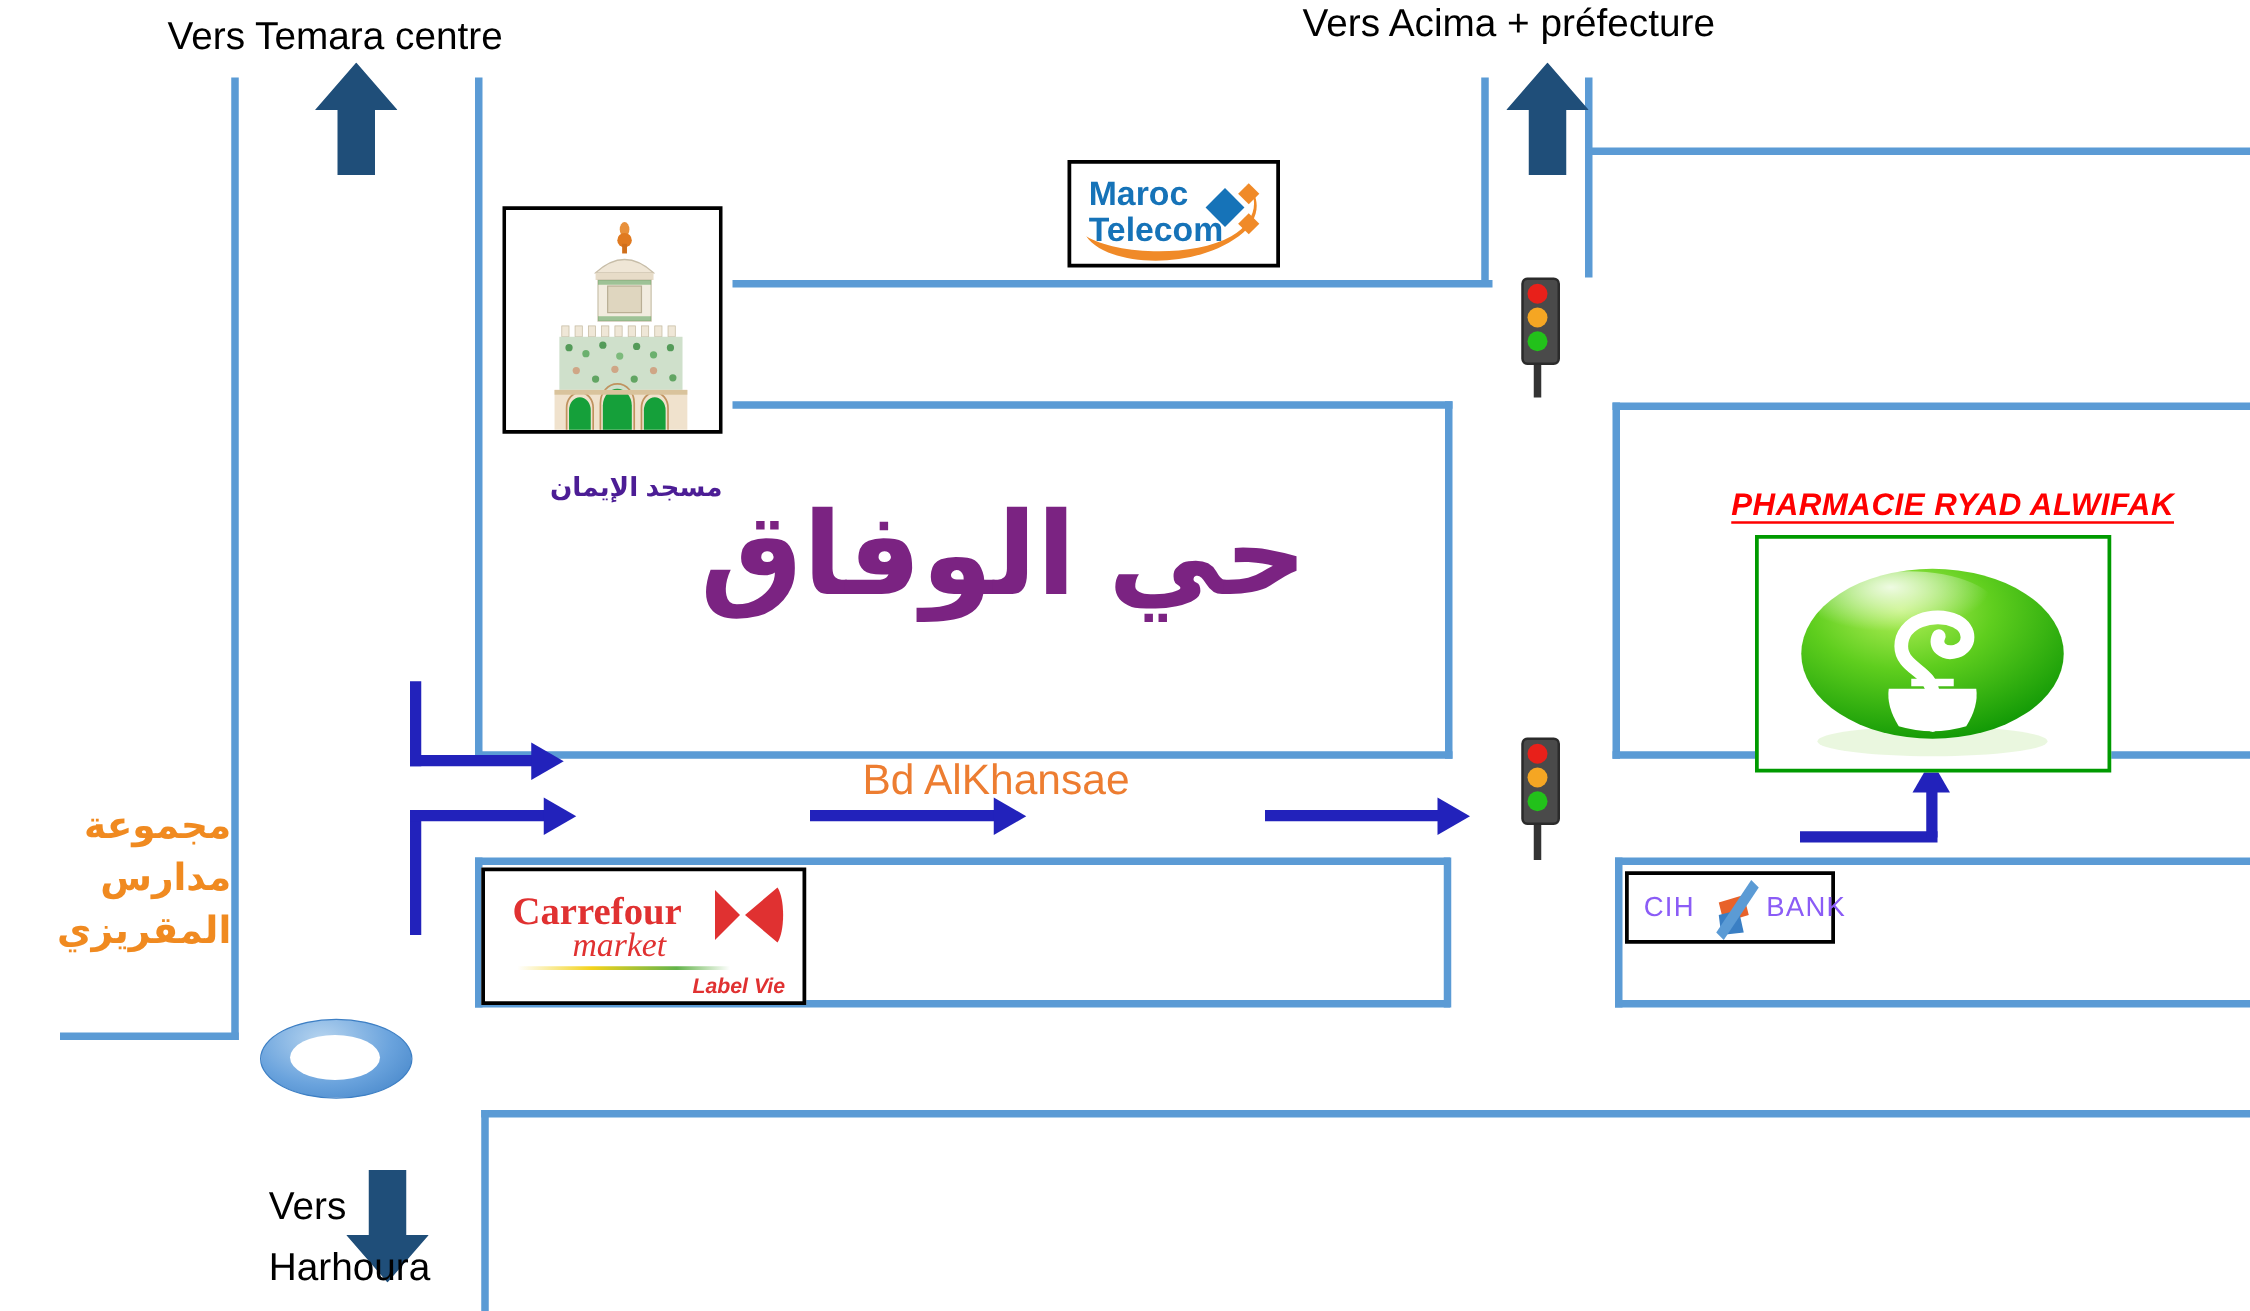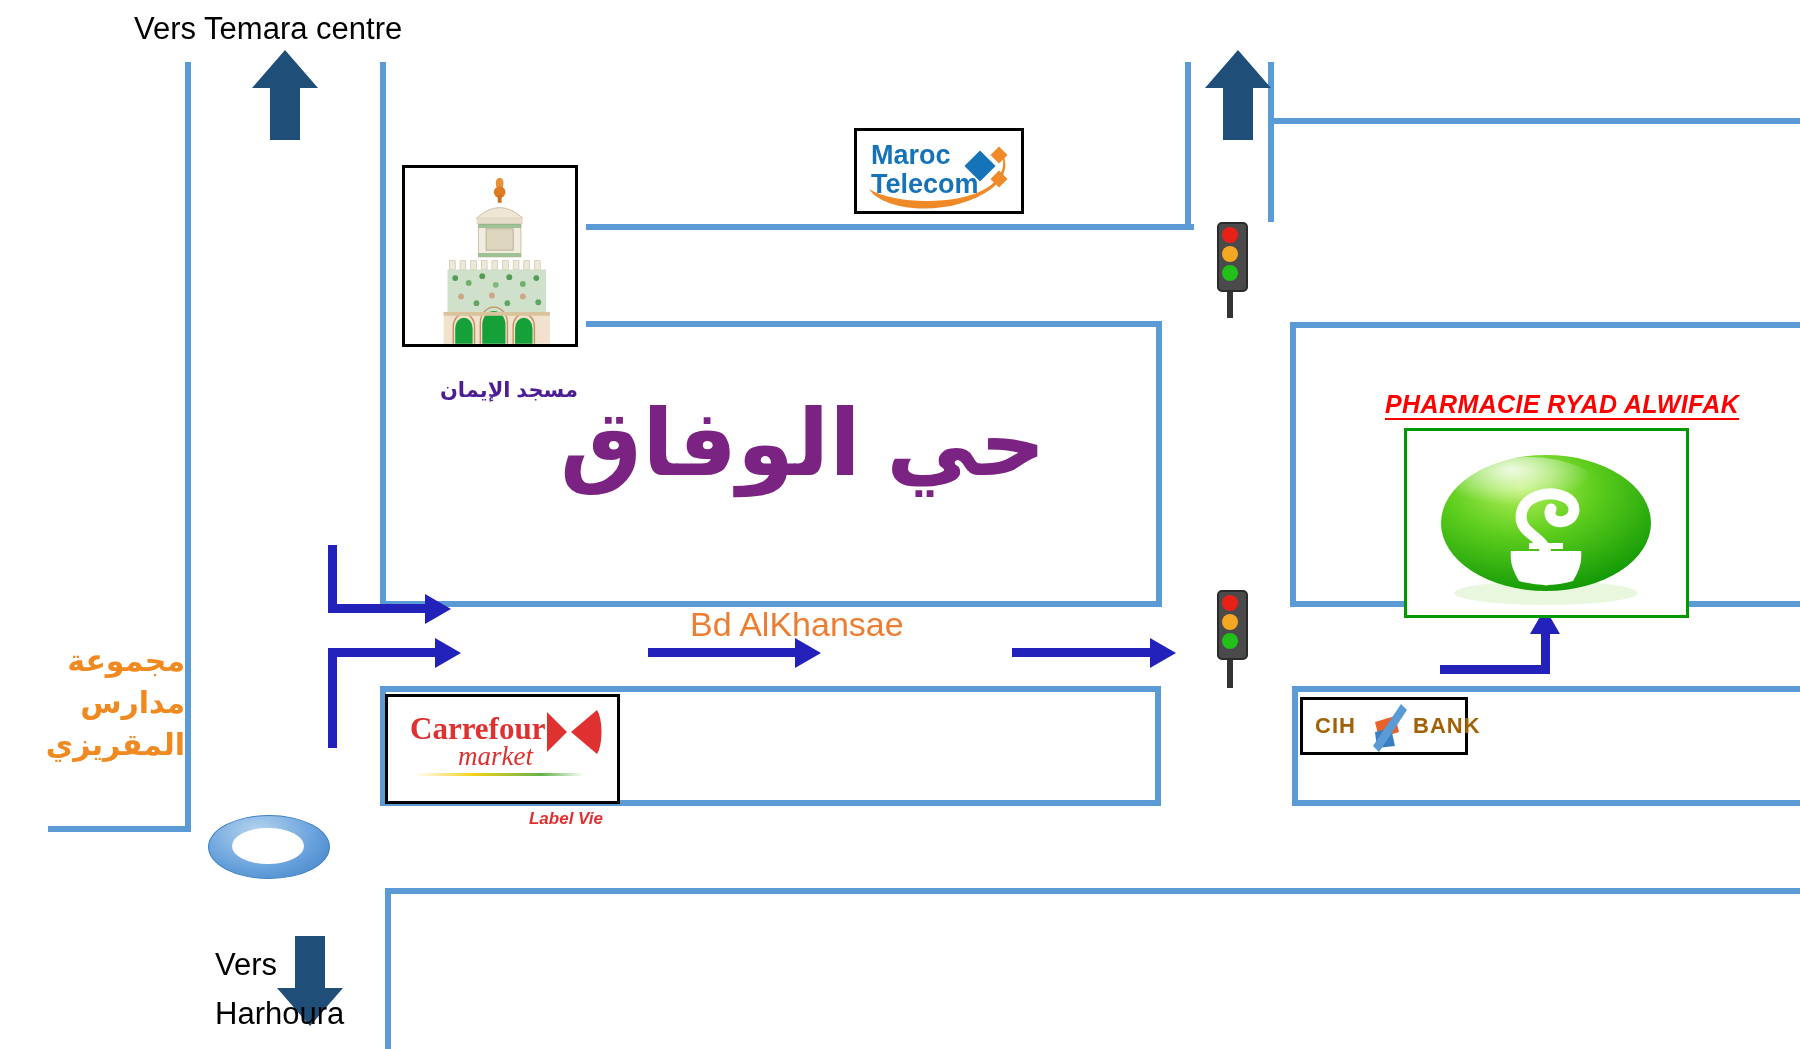"Vers Acima + préfecture" div.lbl { html: none -> <div>Vers Acima + préfecture</div> }
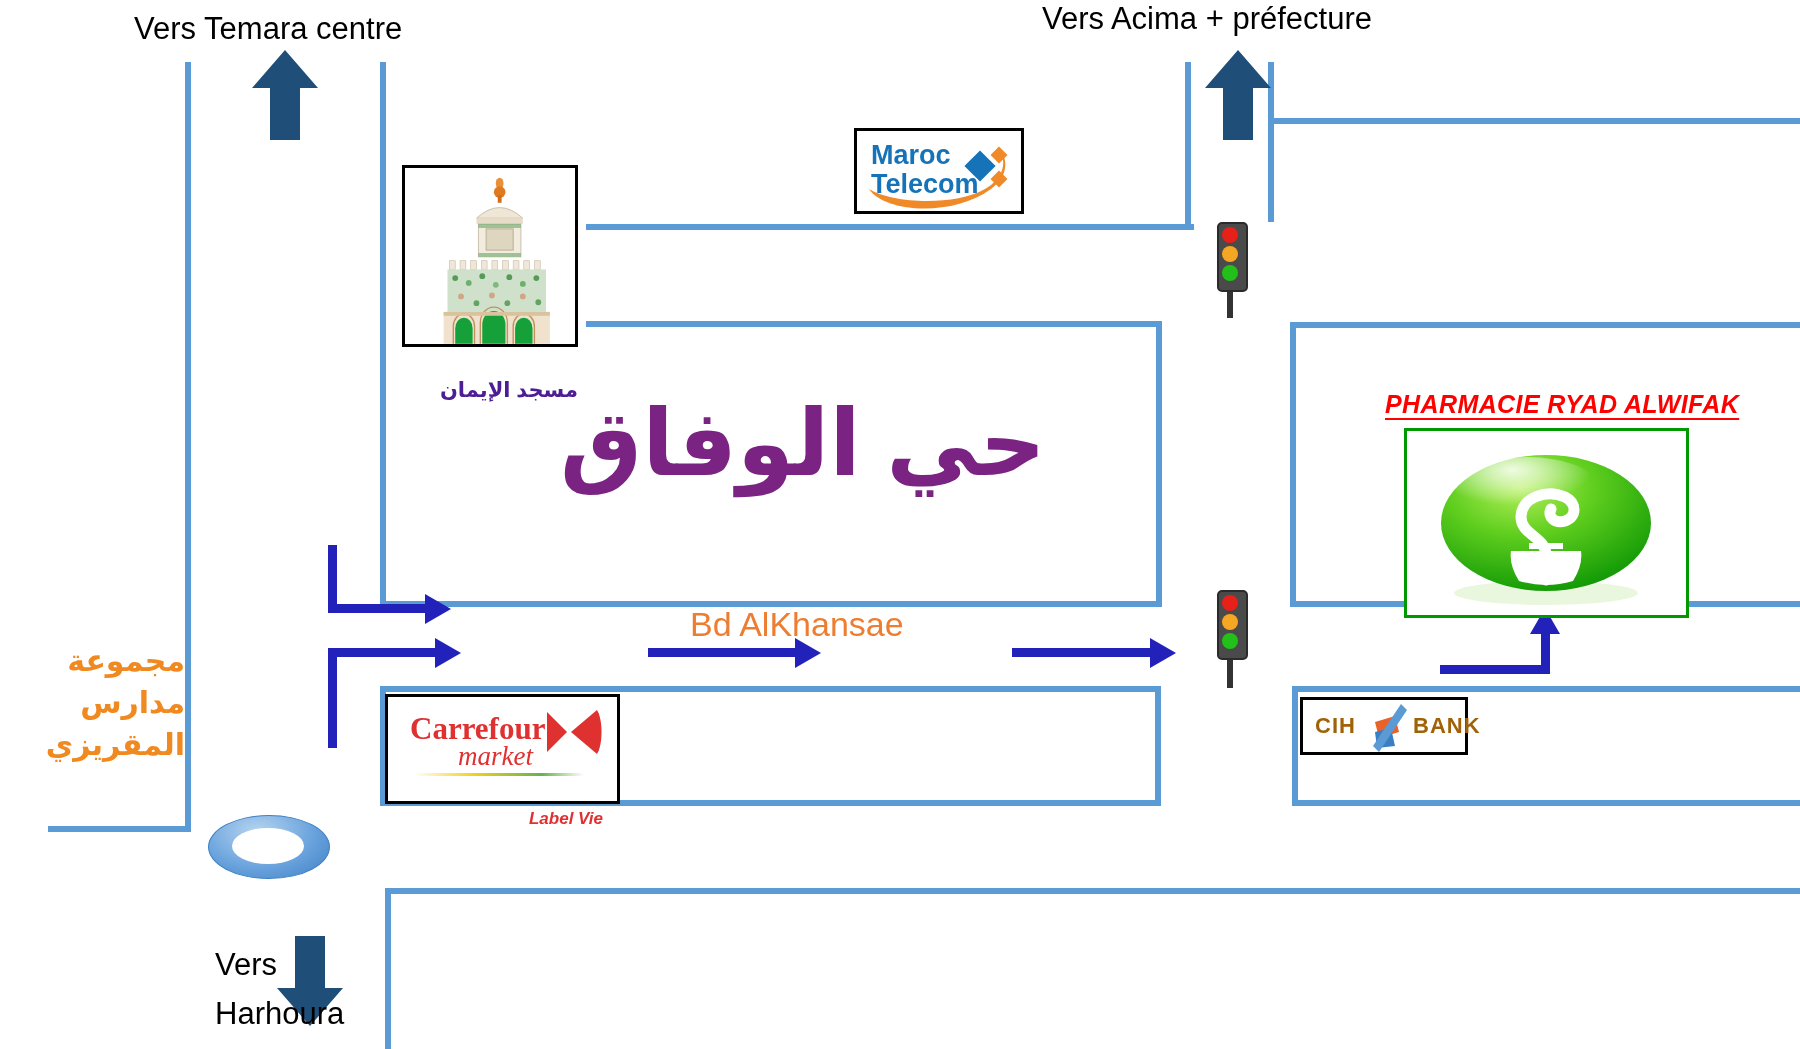"Carrefour" div.box { width: 235px -> 260px }
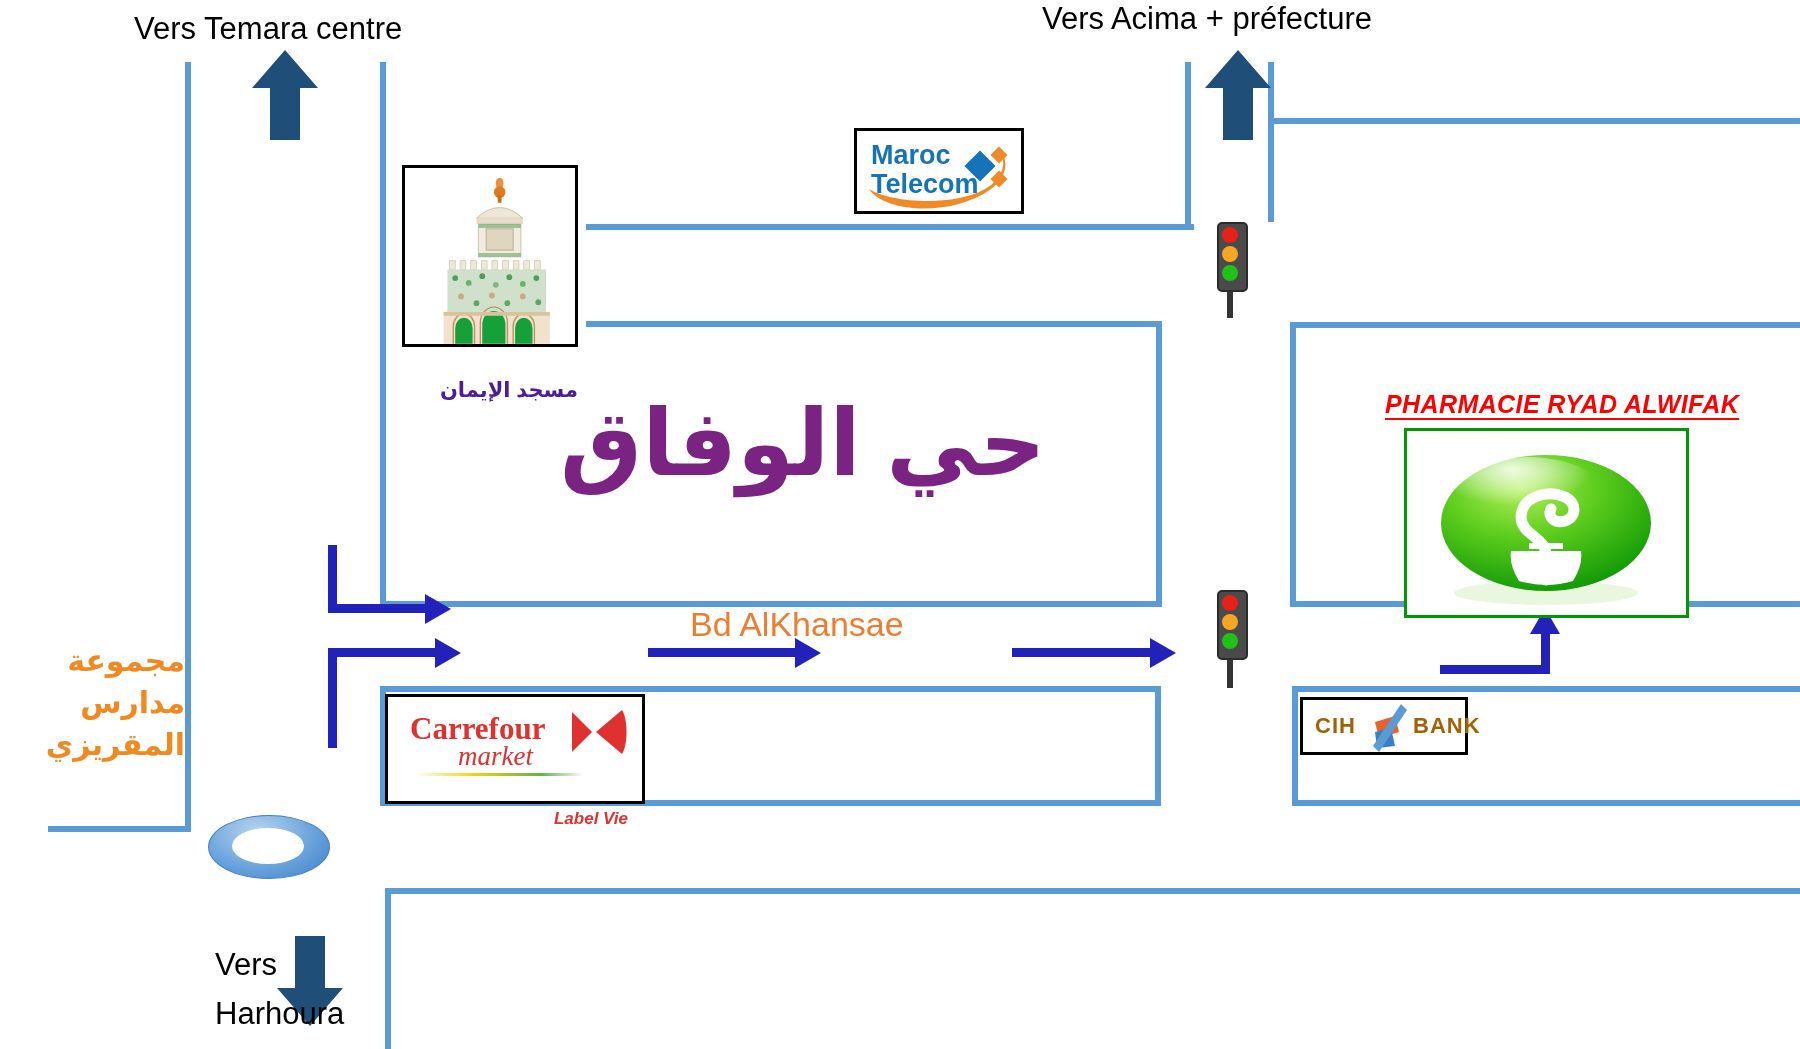"CIH" .cih-t { color: #a16207 -> #8b5cf6; font-weight: bold -> normal }
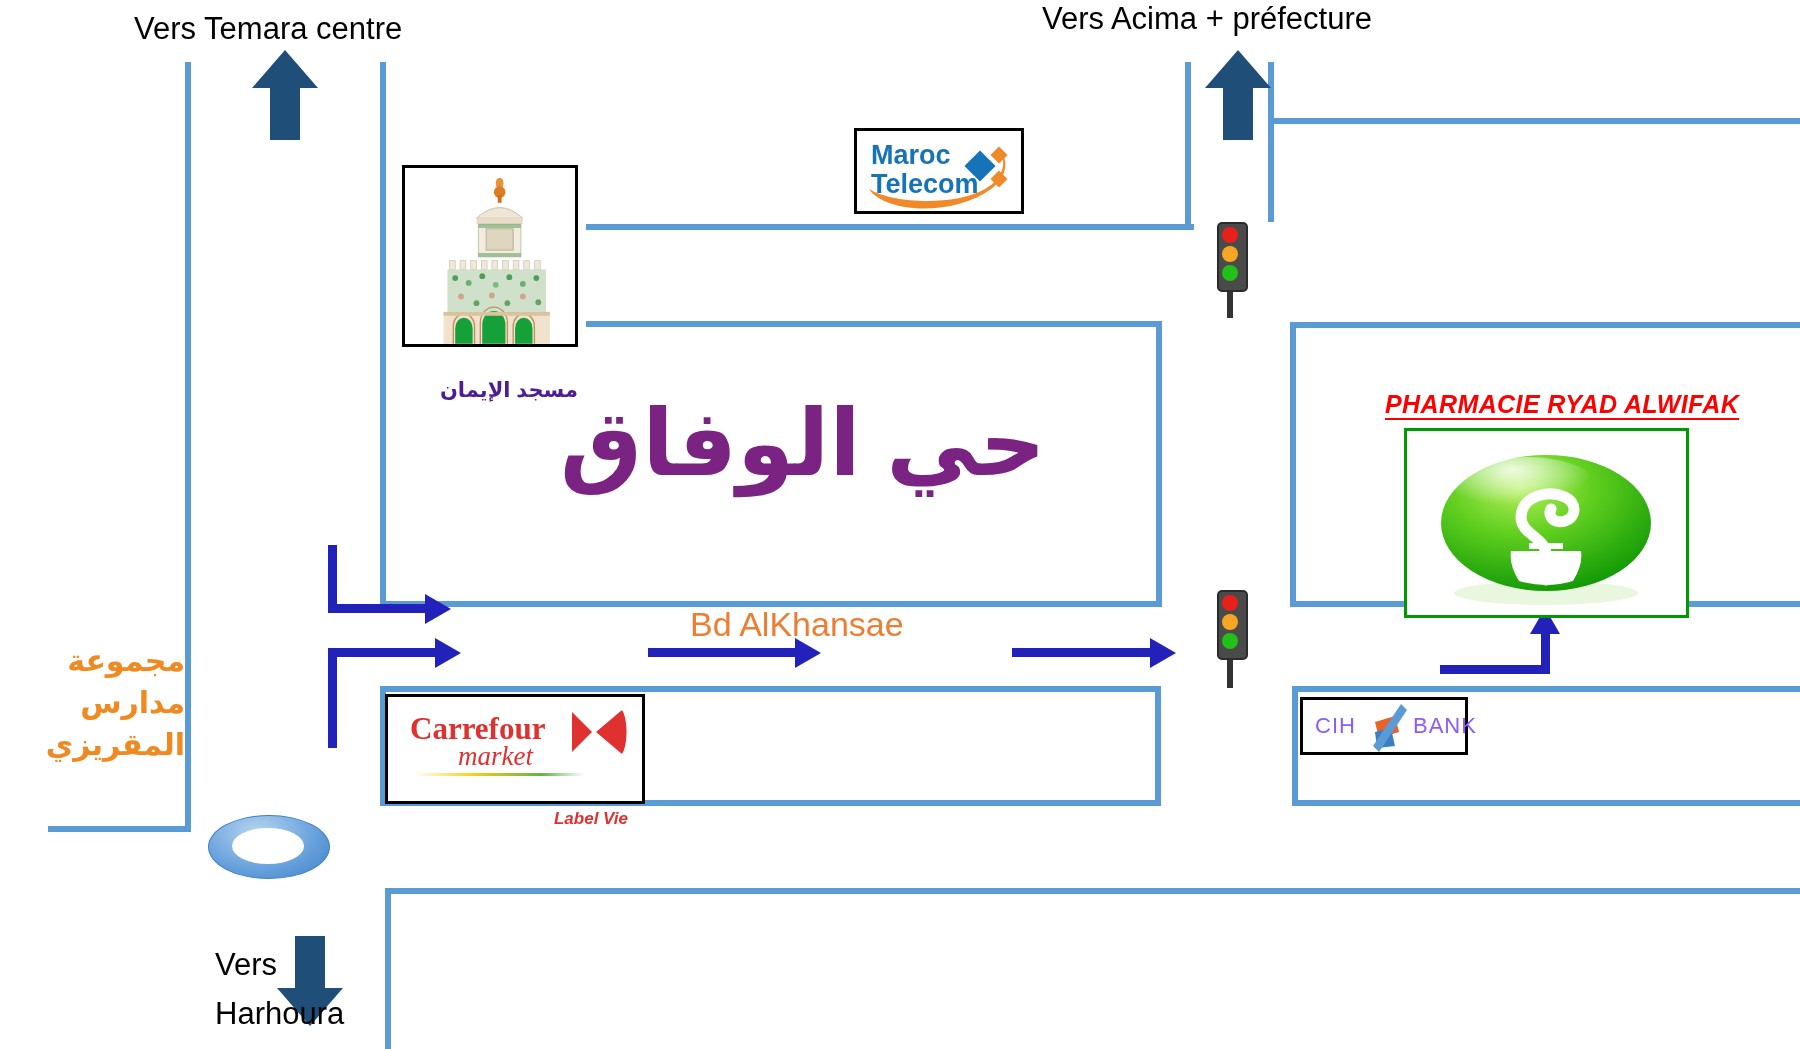"Label Vie" .cf-label { margin-top: 30px -> none }
